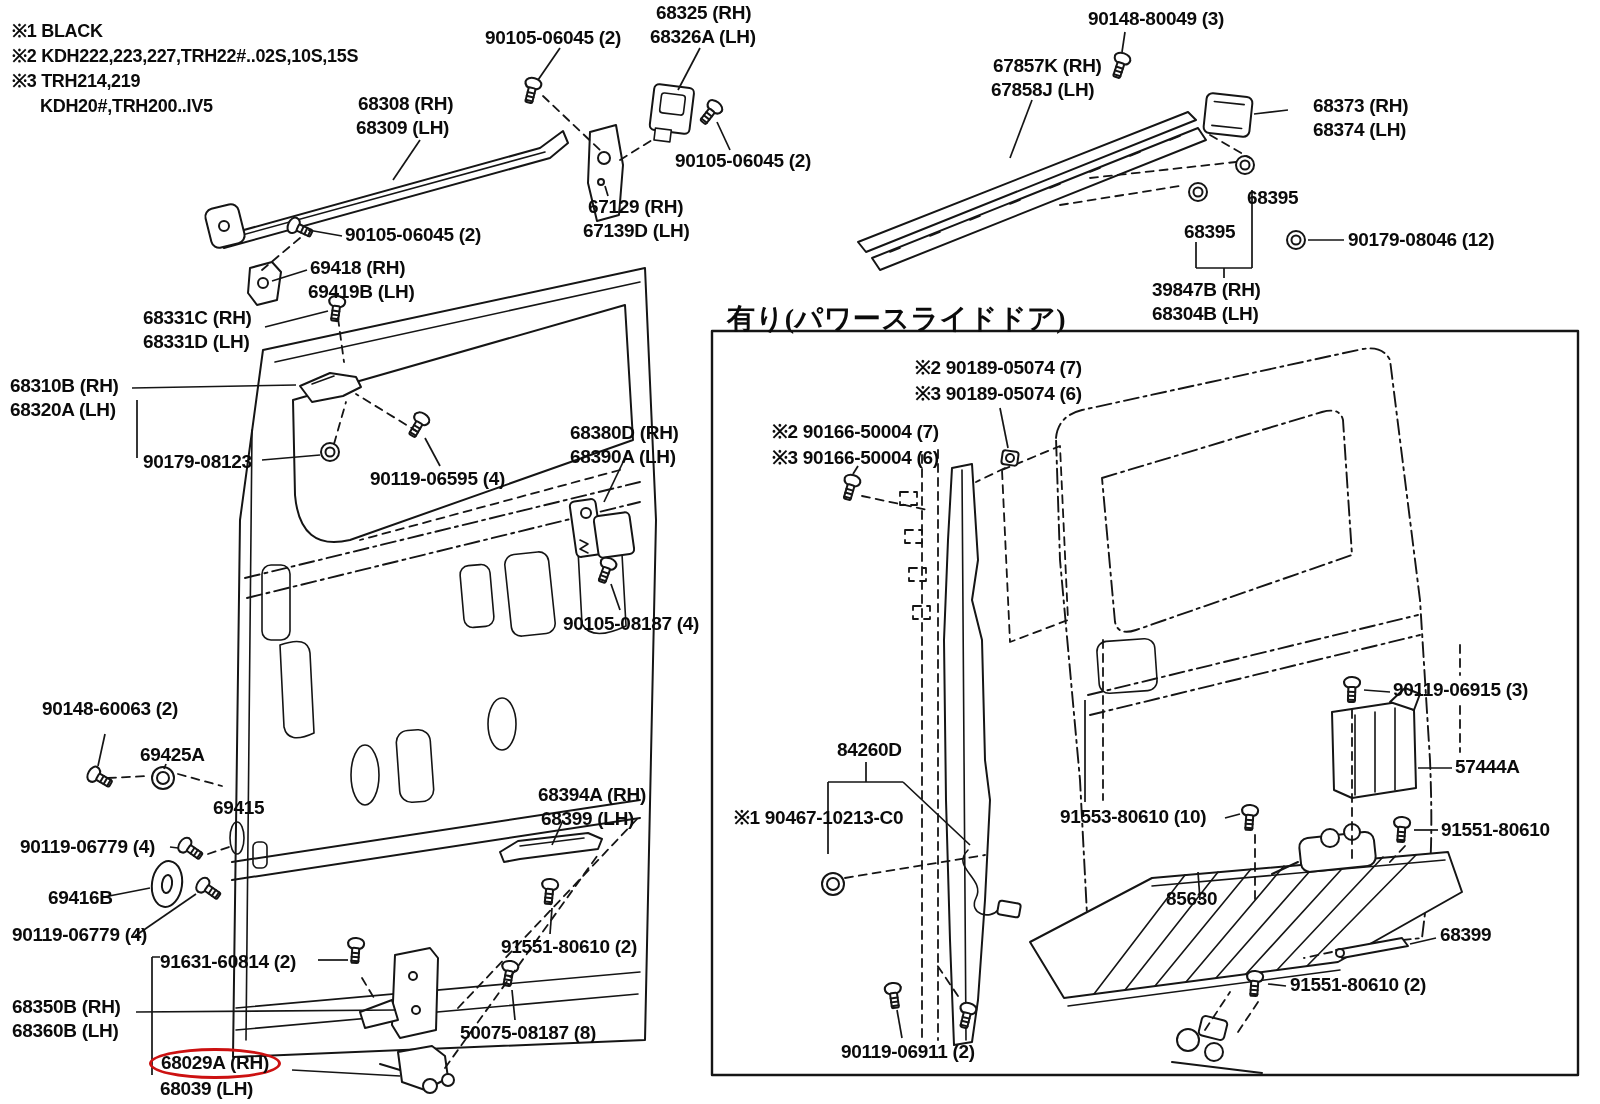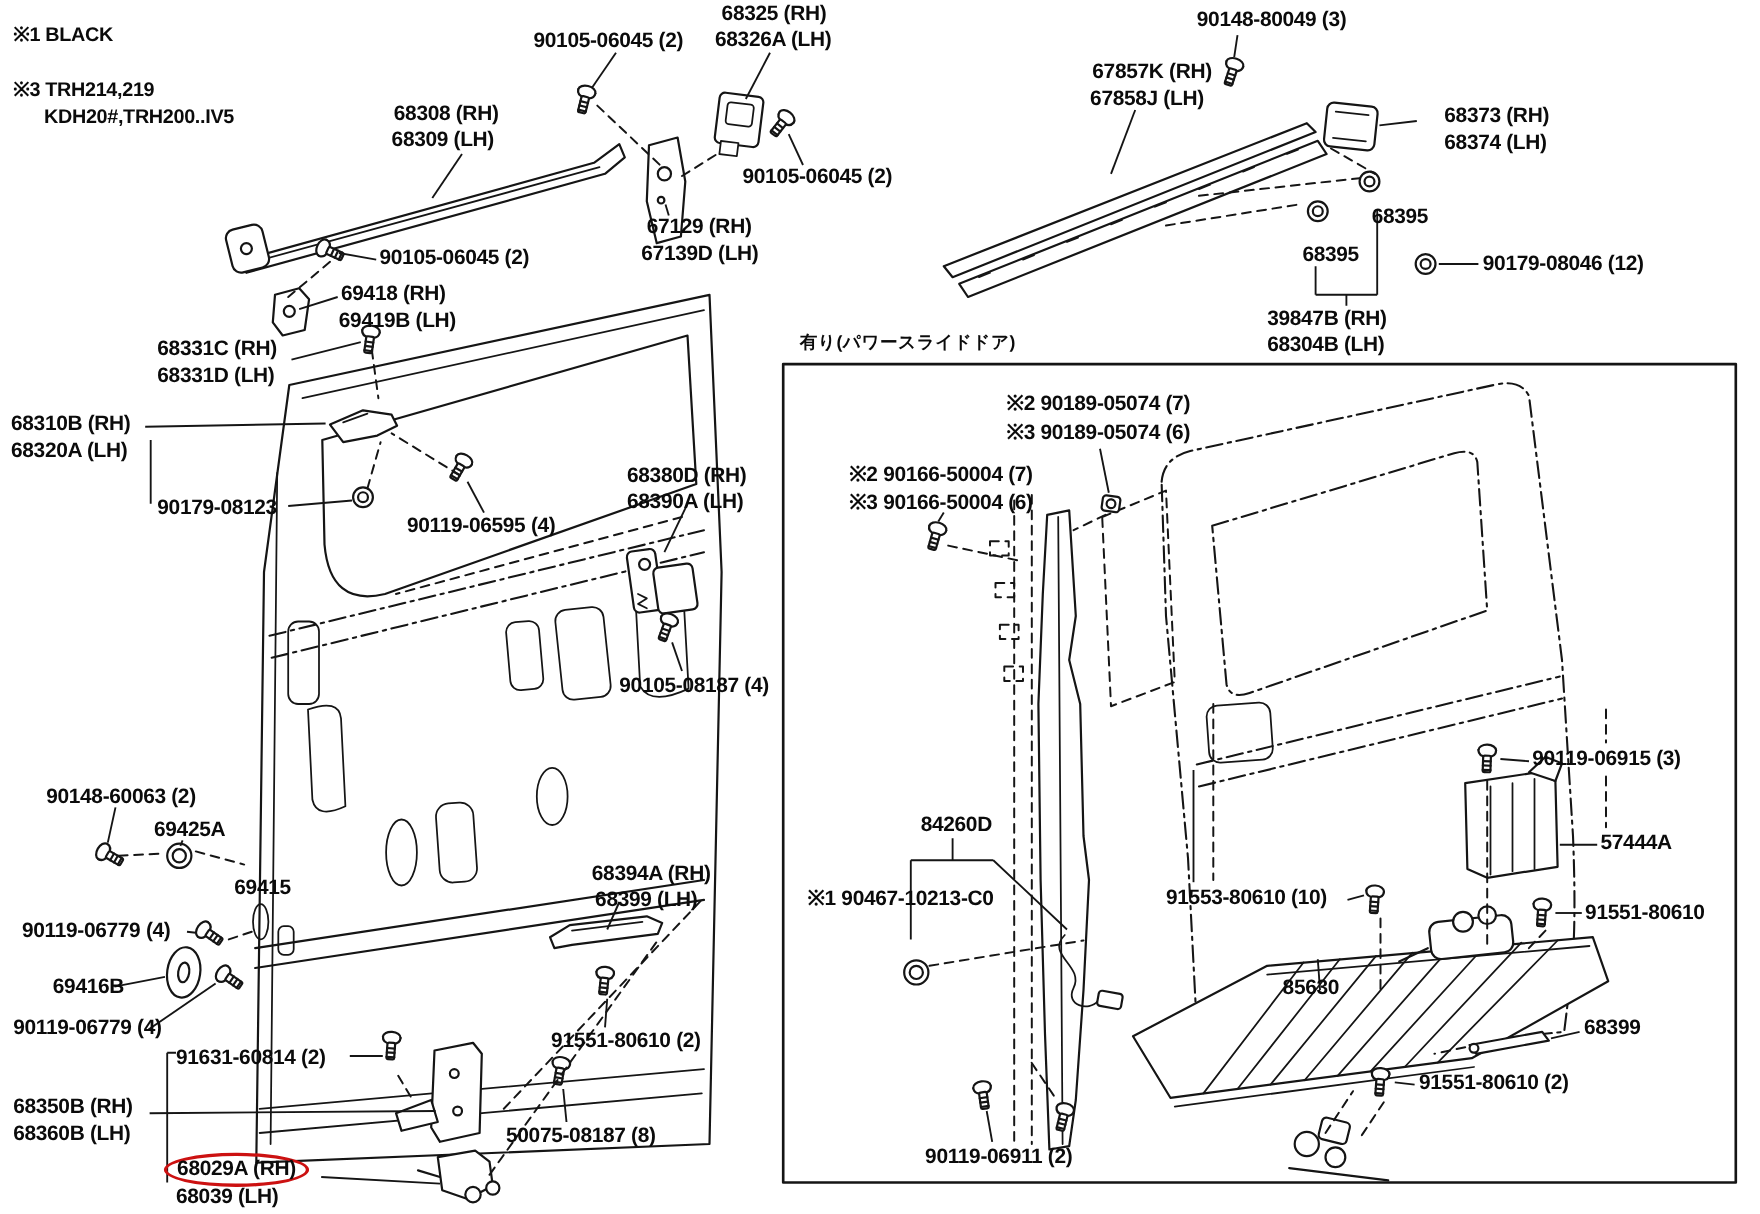"※2 KDH222,223,227,TRH22#..02S,10S,15S" div.lbl { html: none -> <div>※2 KDH222,223,227,TRH22#..02S,10S,15S</div> }
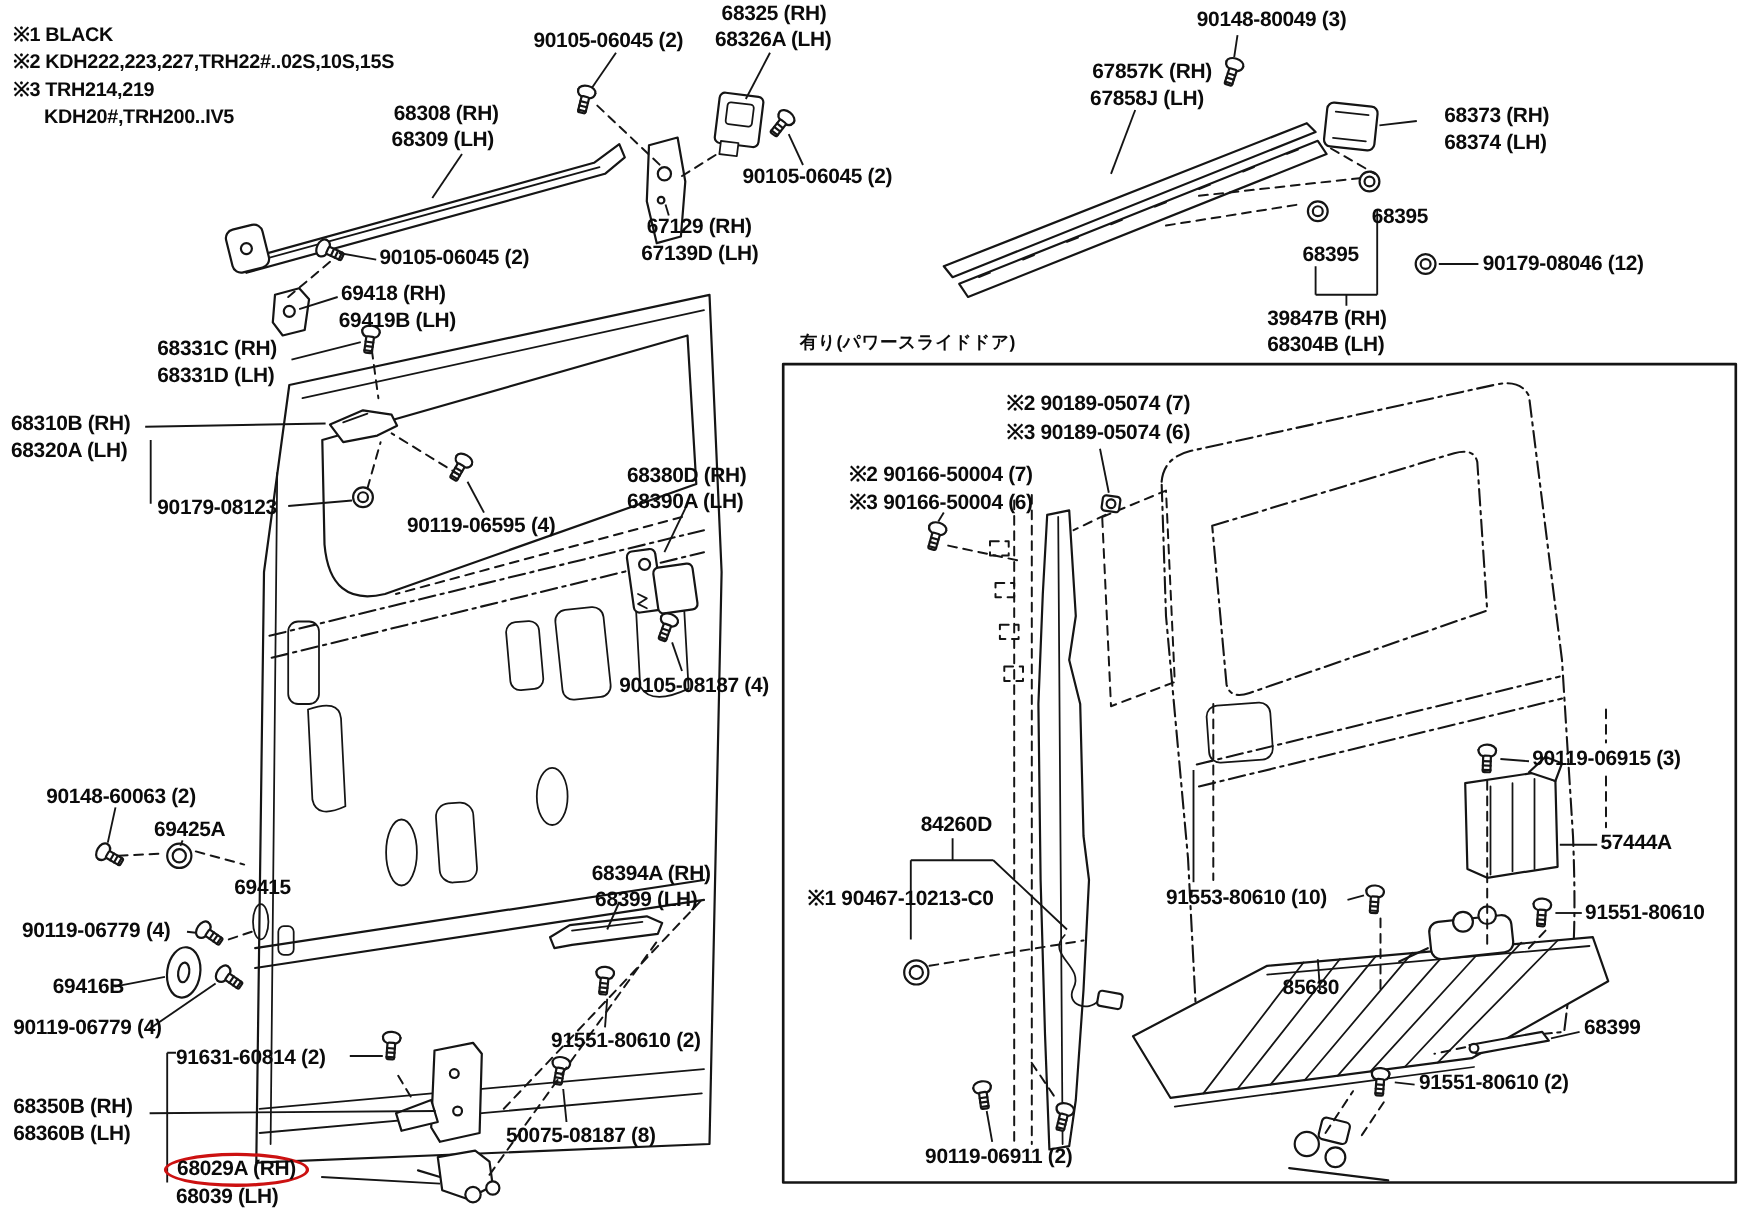"有り(パワースライドドア)" .jp { font-family: none -> Liberation Serif, serif; font-size: 16px -> 28px }
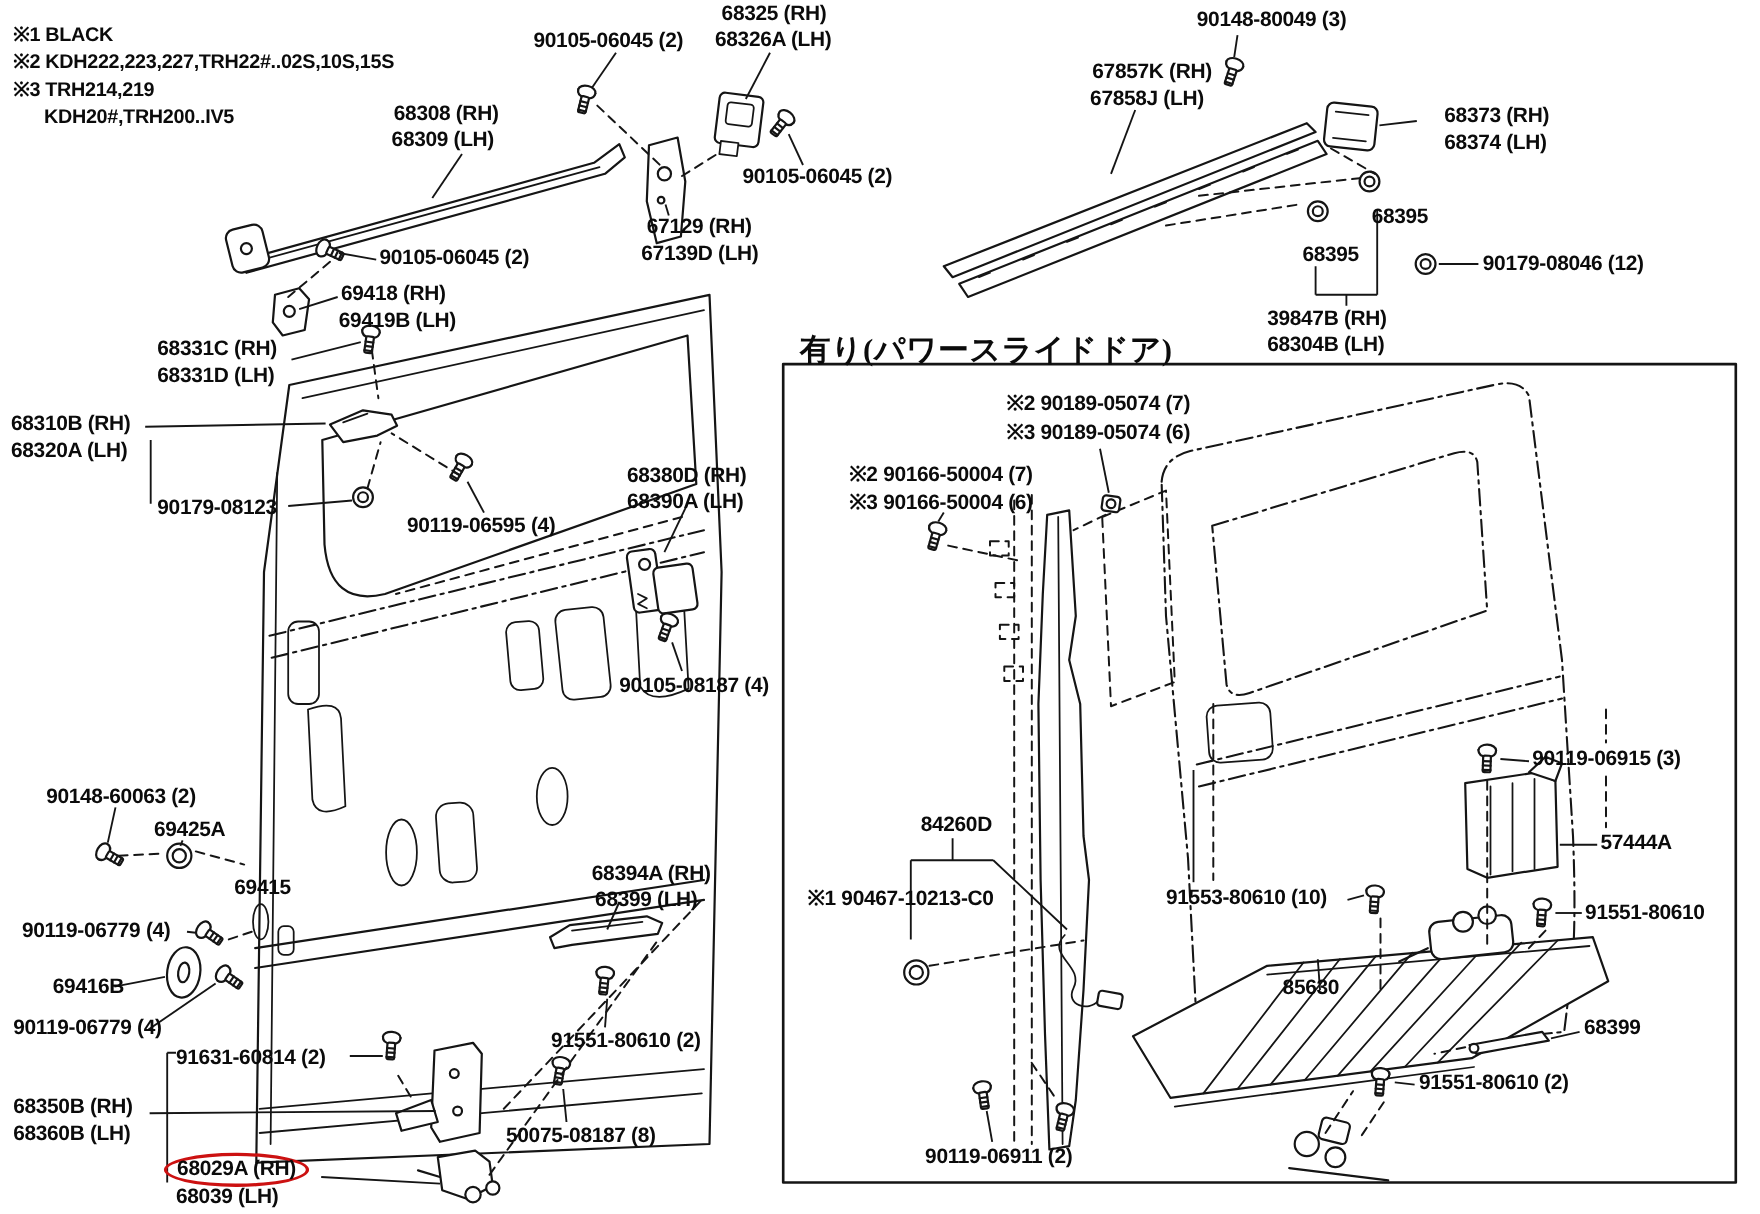"90148-60063 (2)" div.lbl { top: 714px -> 698px }
